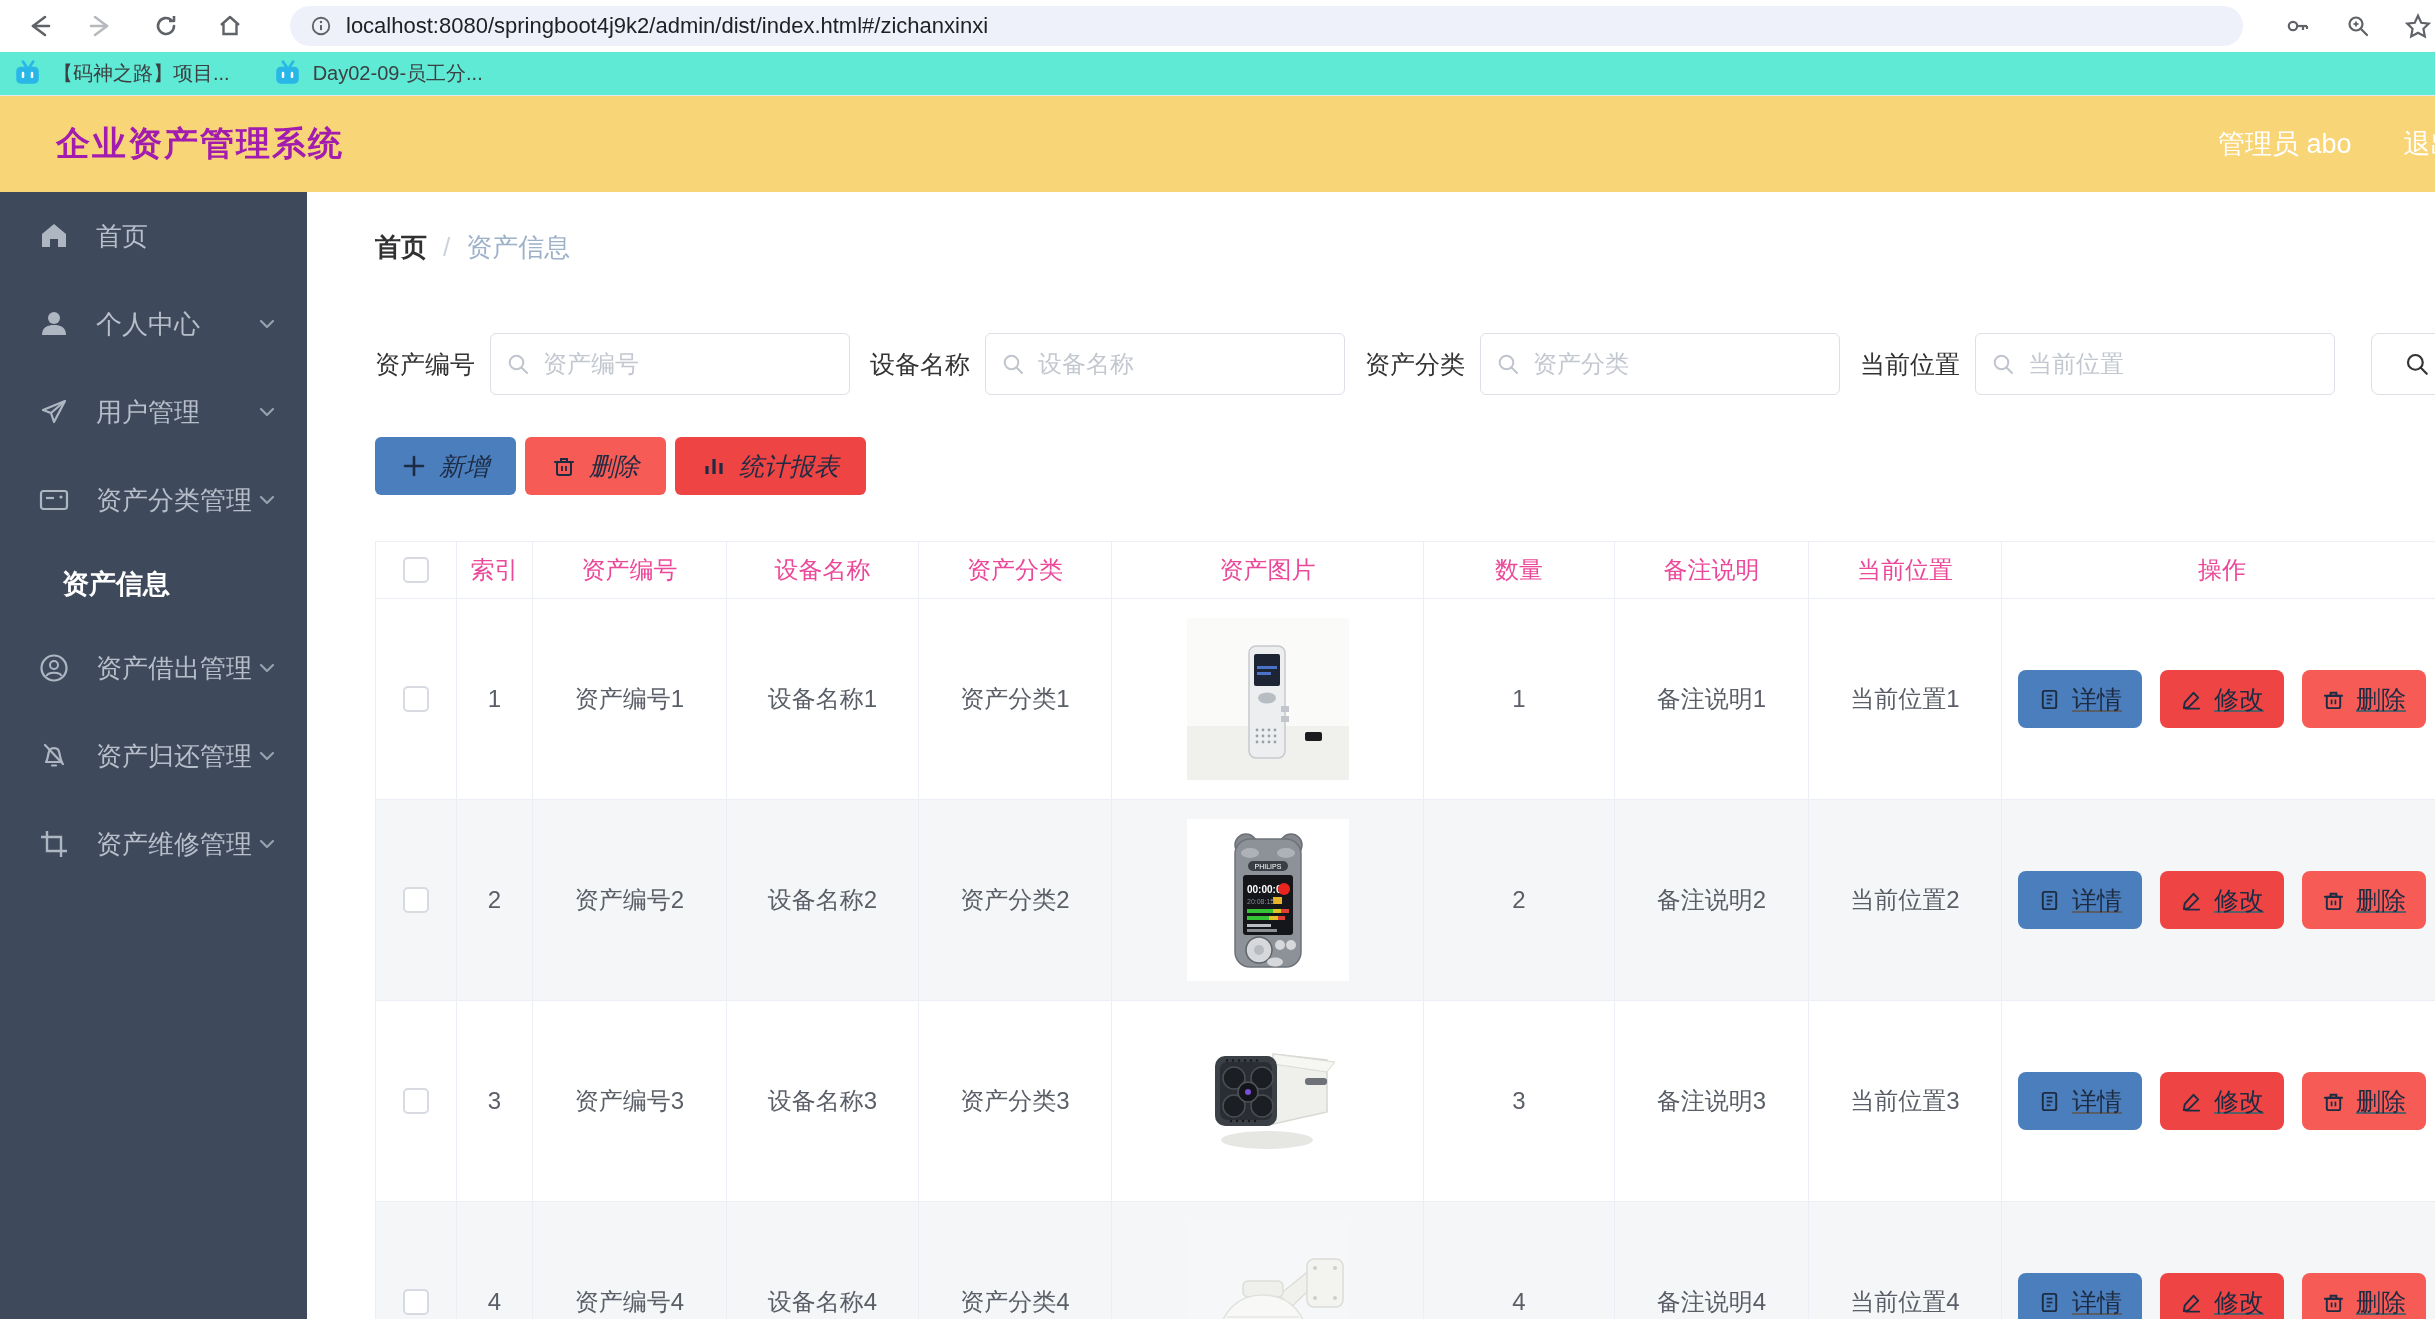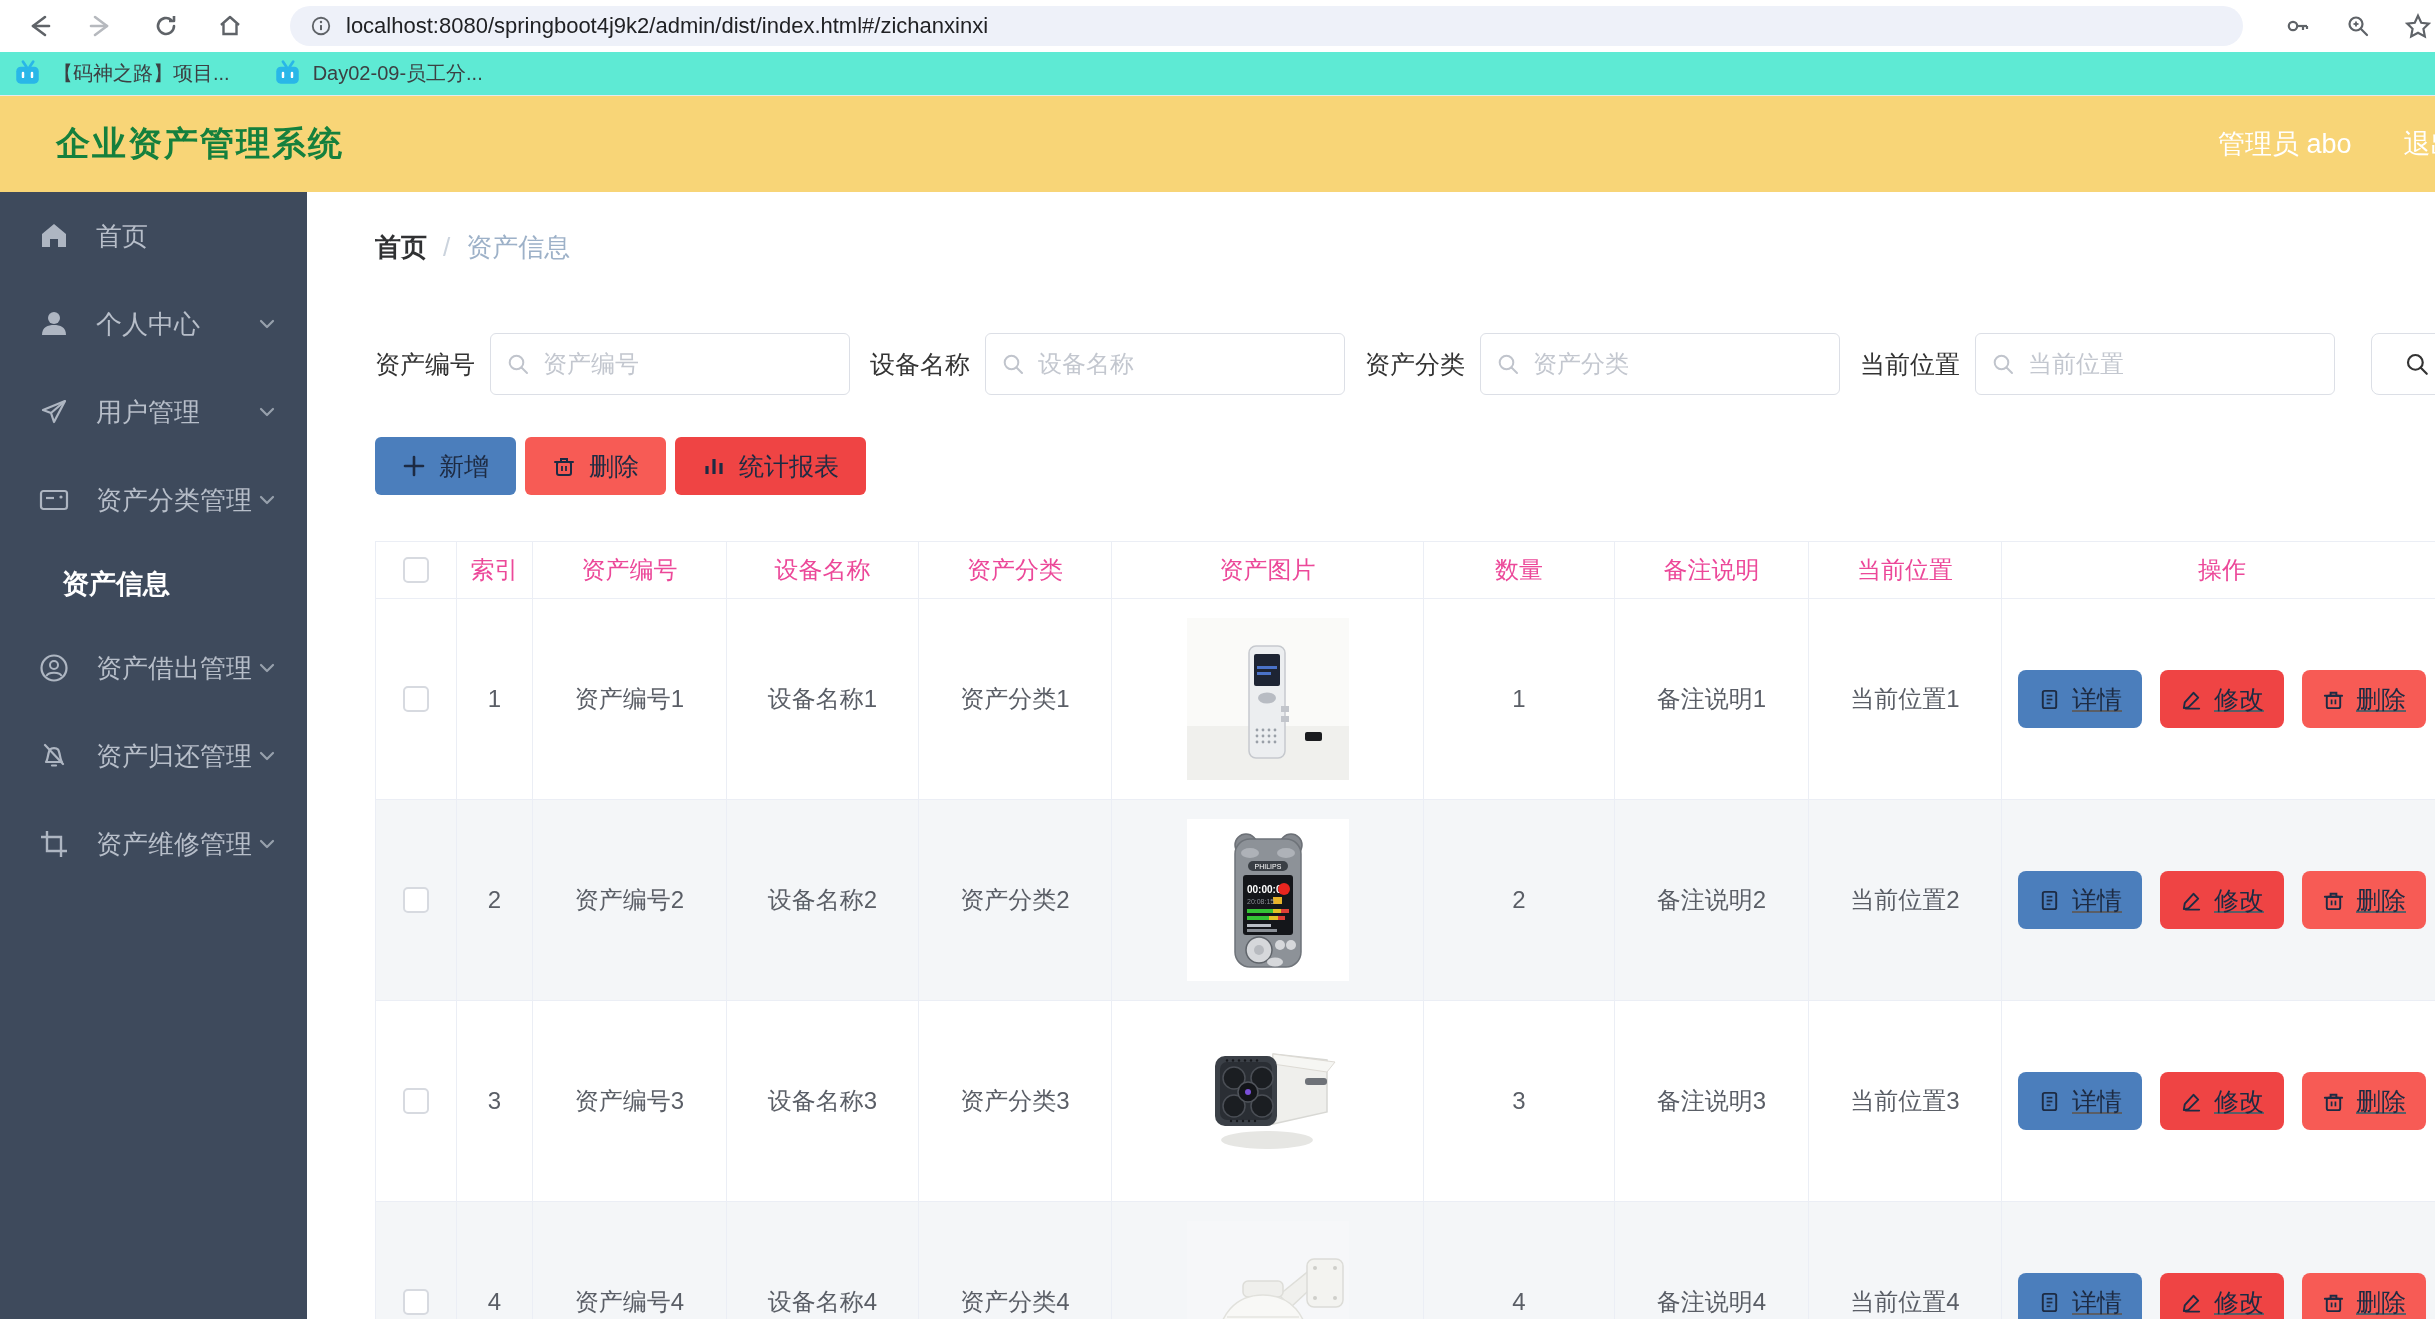"企业资产管理系统" .app-title { color: #15803d -> #a21caf }
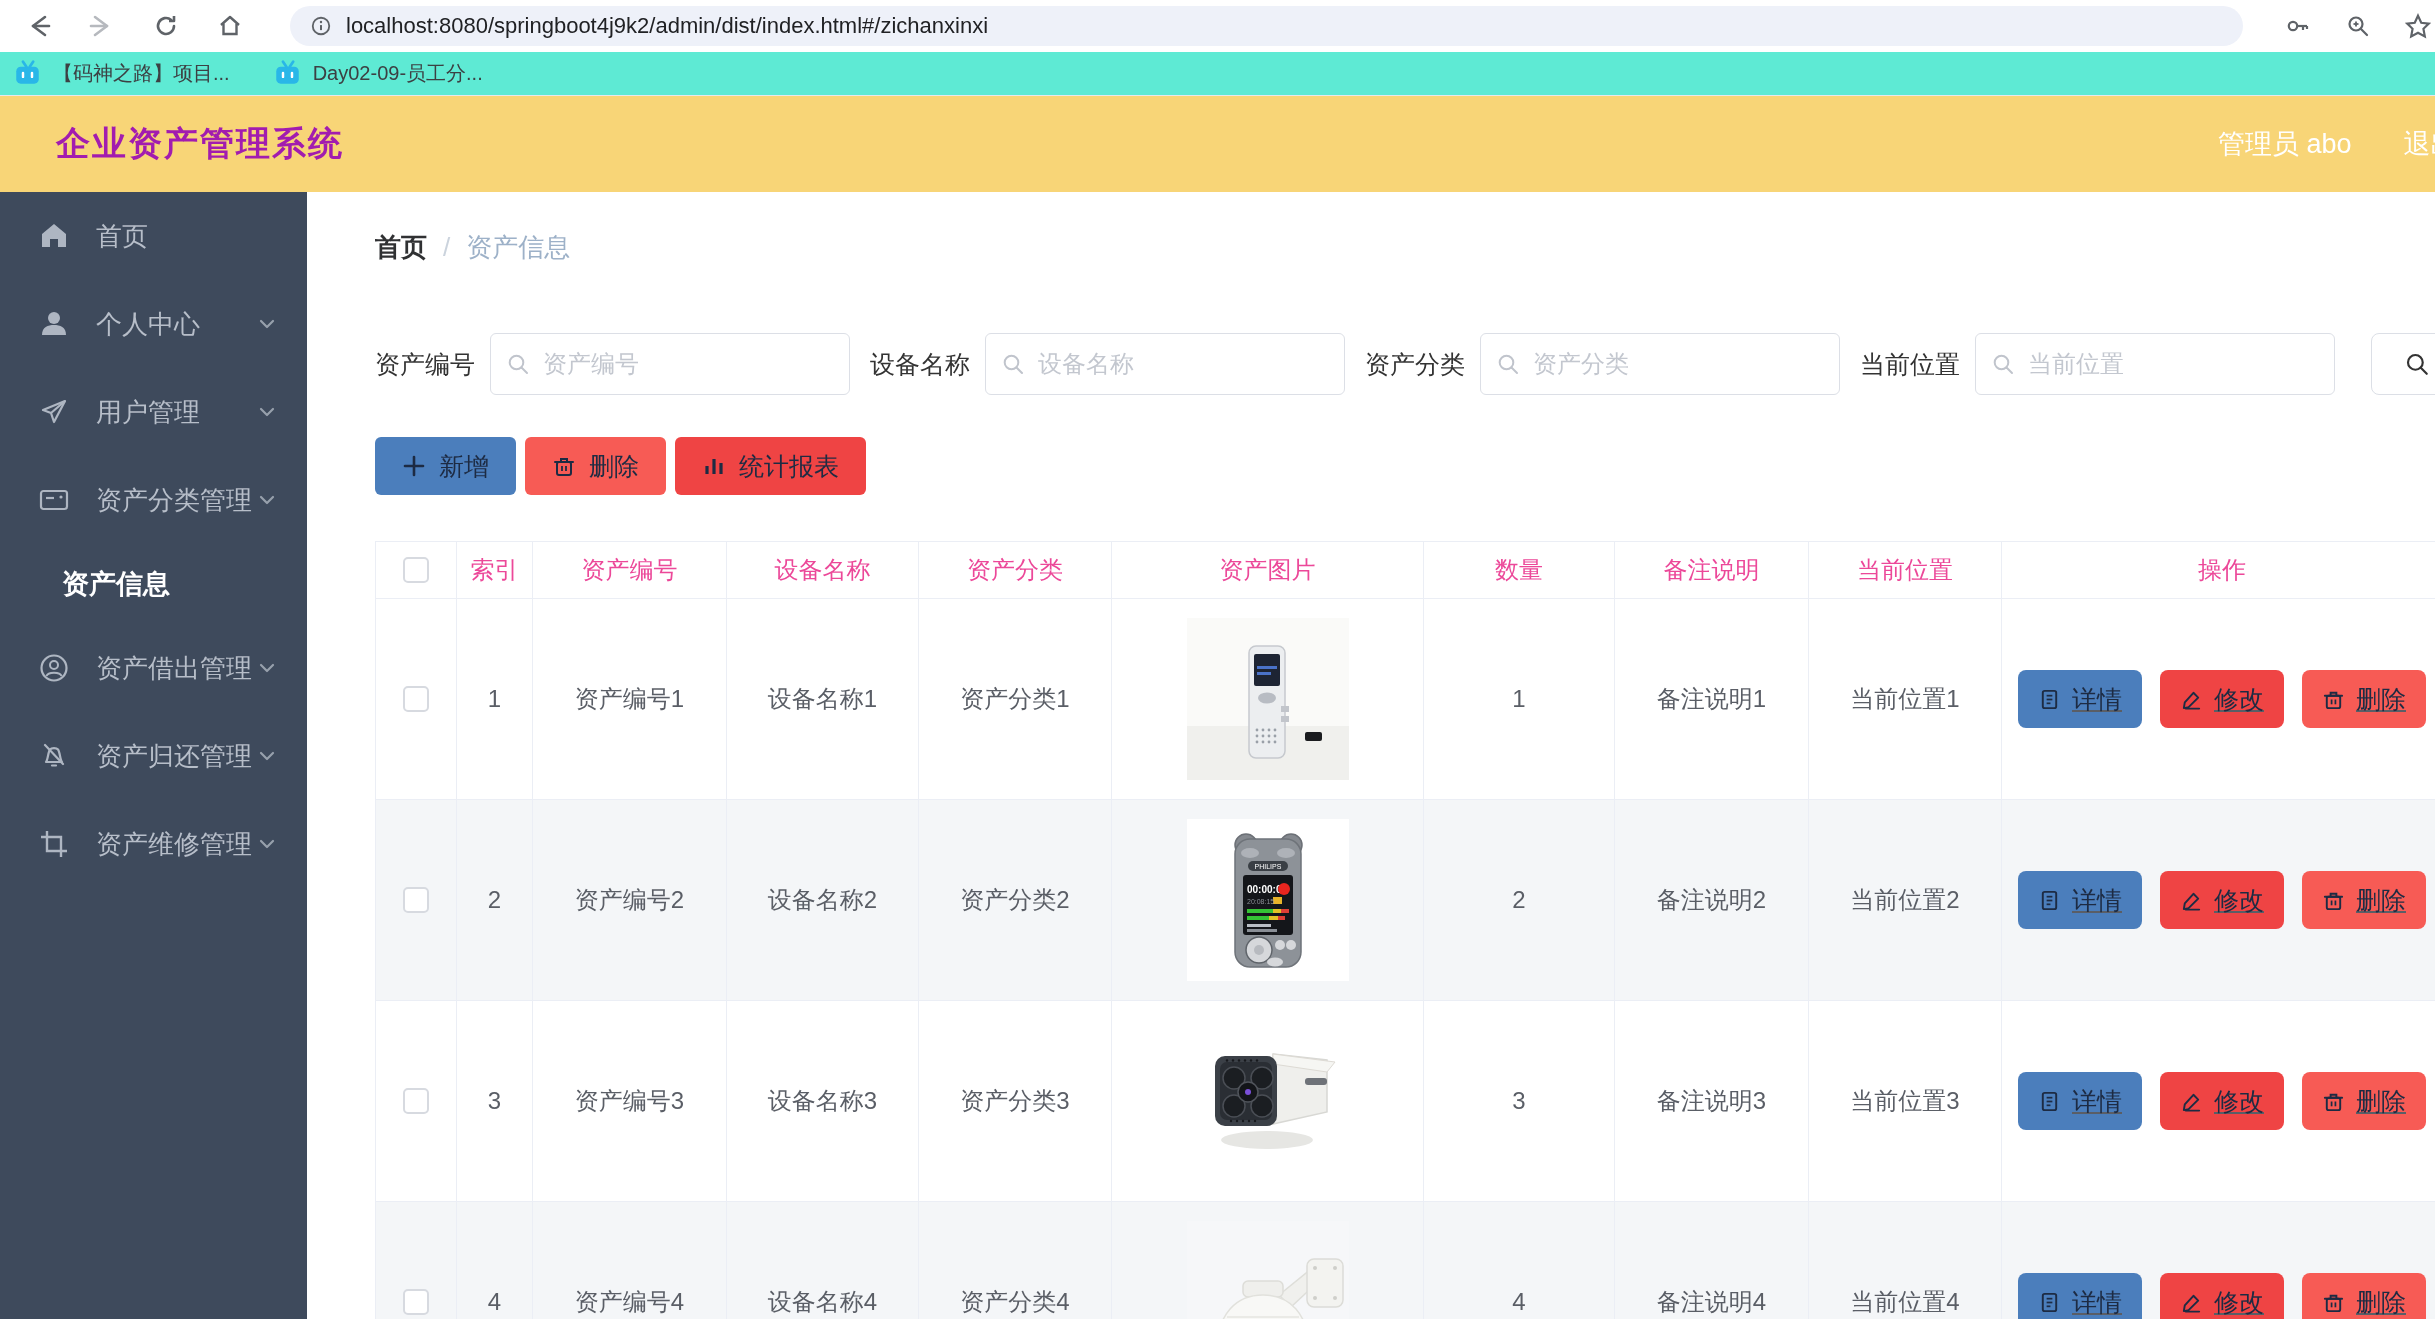"新增" .tb-btn { font-style: none -> italic }
